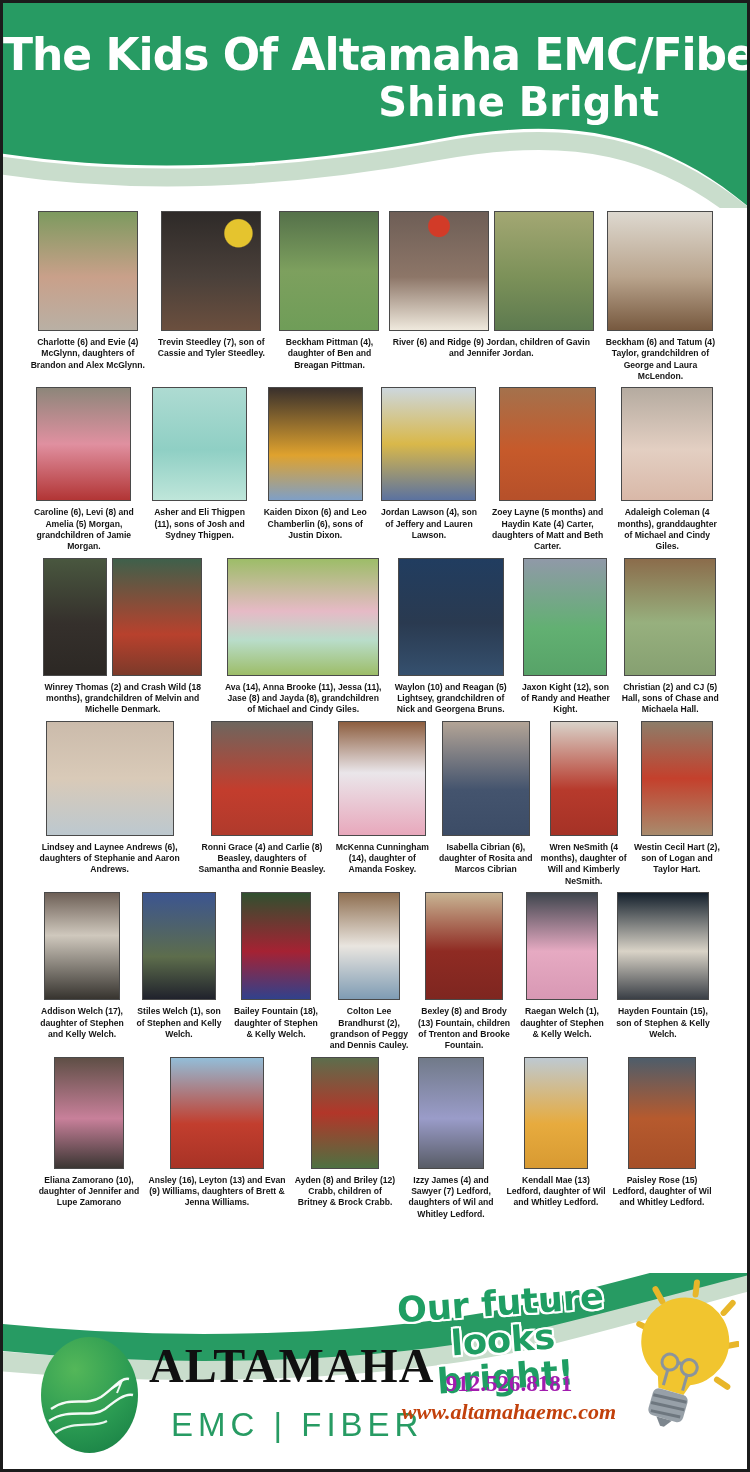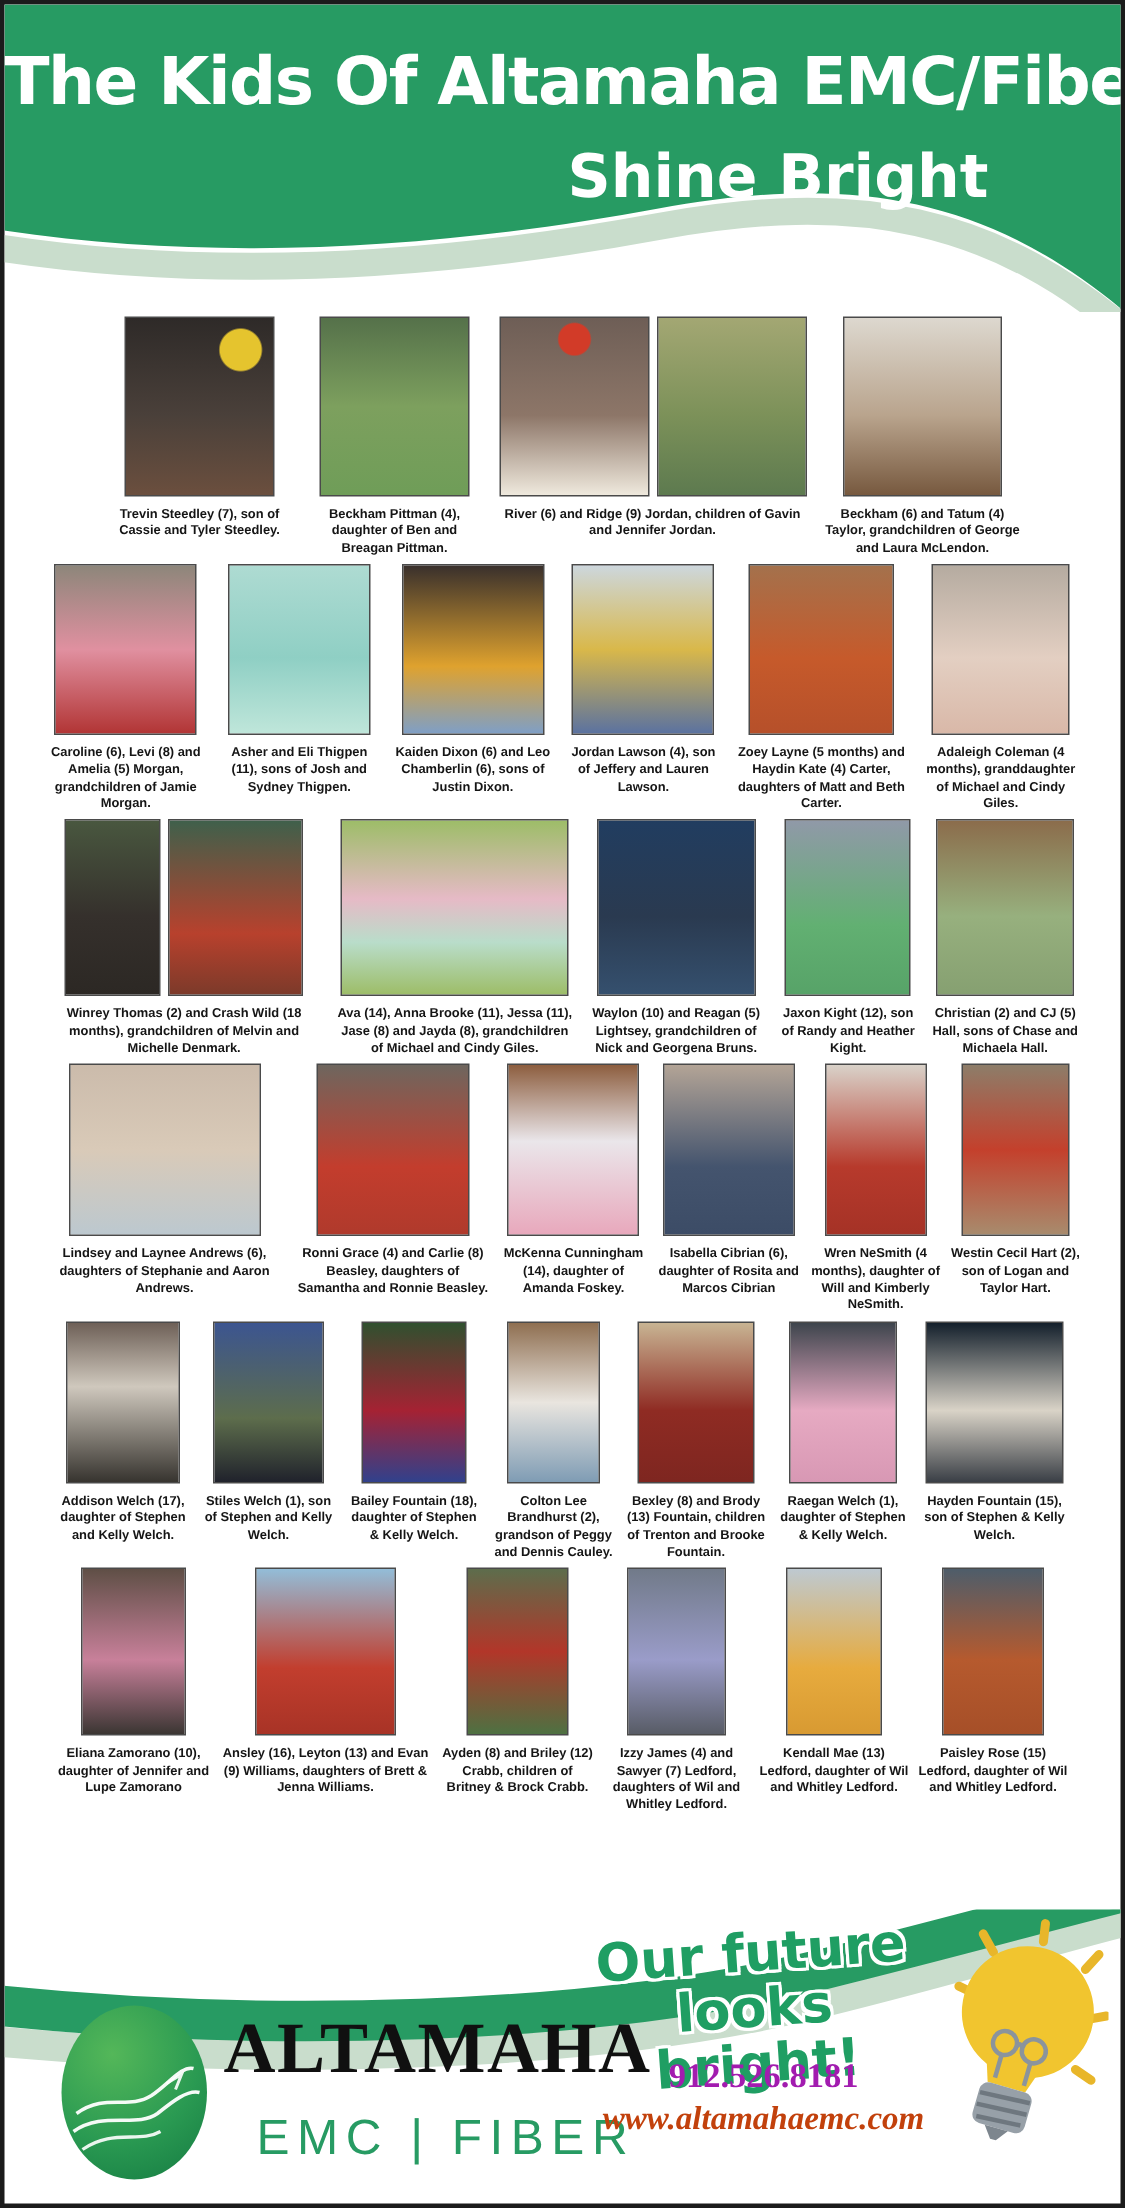"Shine Bright" .hdr-t2 { top: 92px -> 76px }
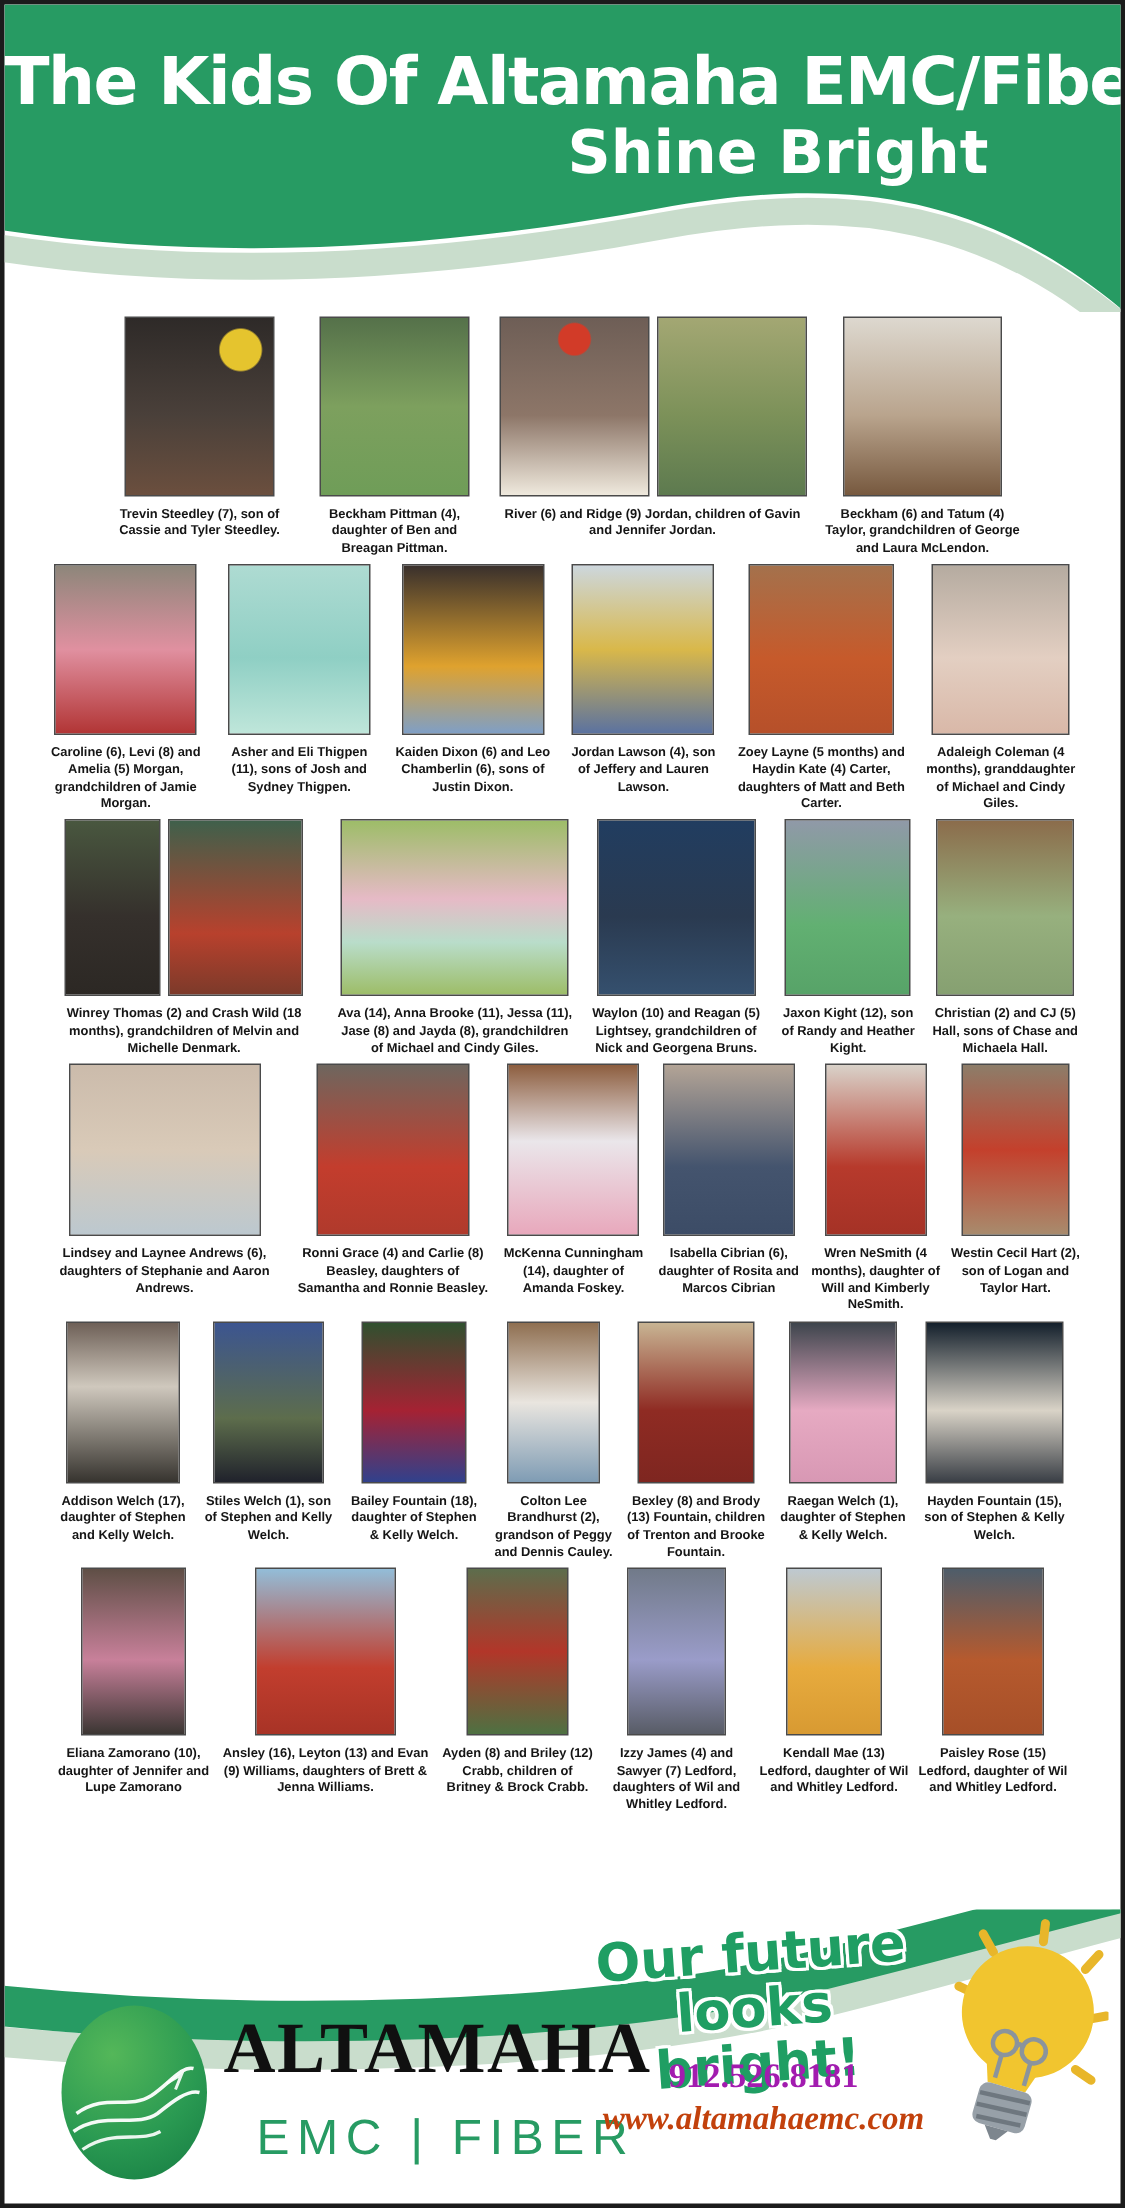"Charlotte (6) and Evie (4)" div.fig { html: none -> <div> <div></div> <div>Charlotte (6) and Evie (4) McGlynn, daughters of Brandon and Alex McGlynn.</div> </div> }
